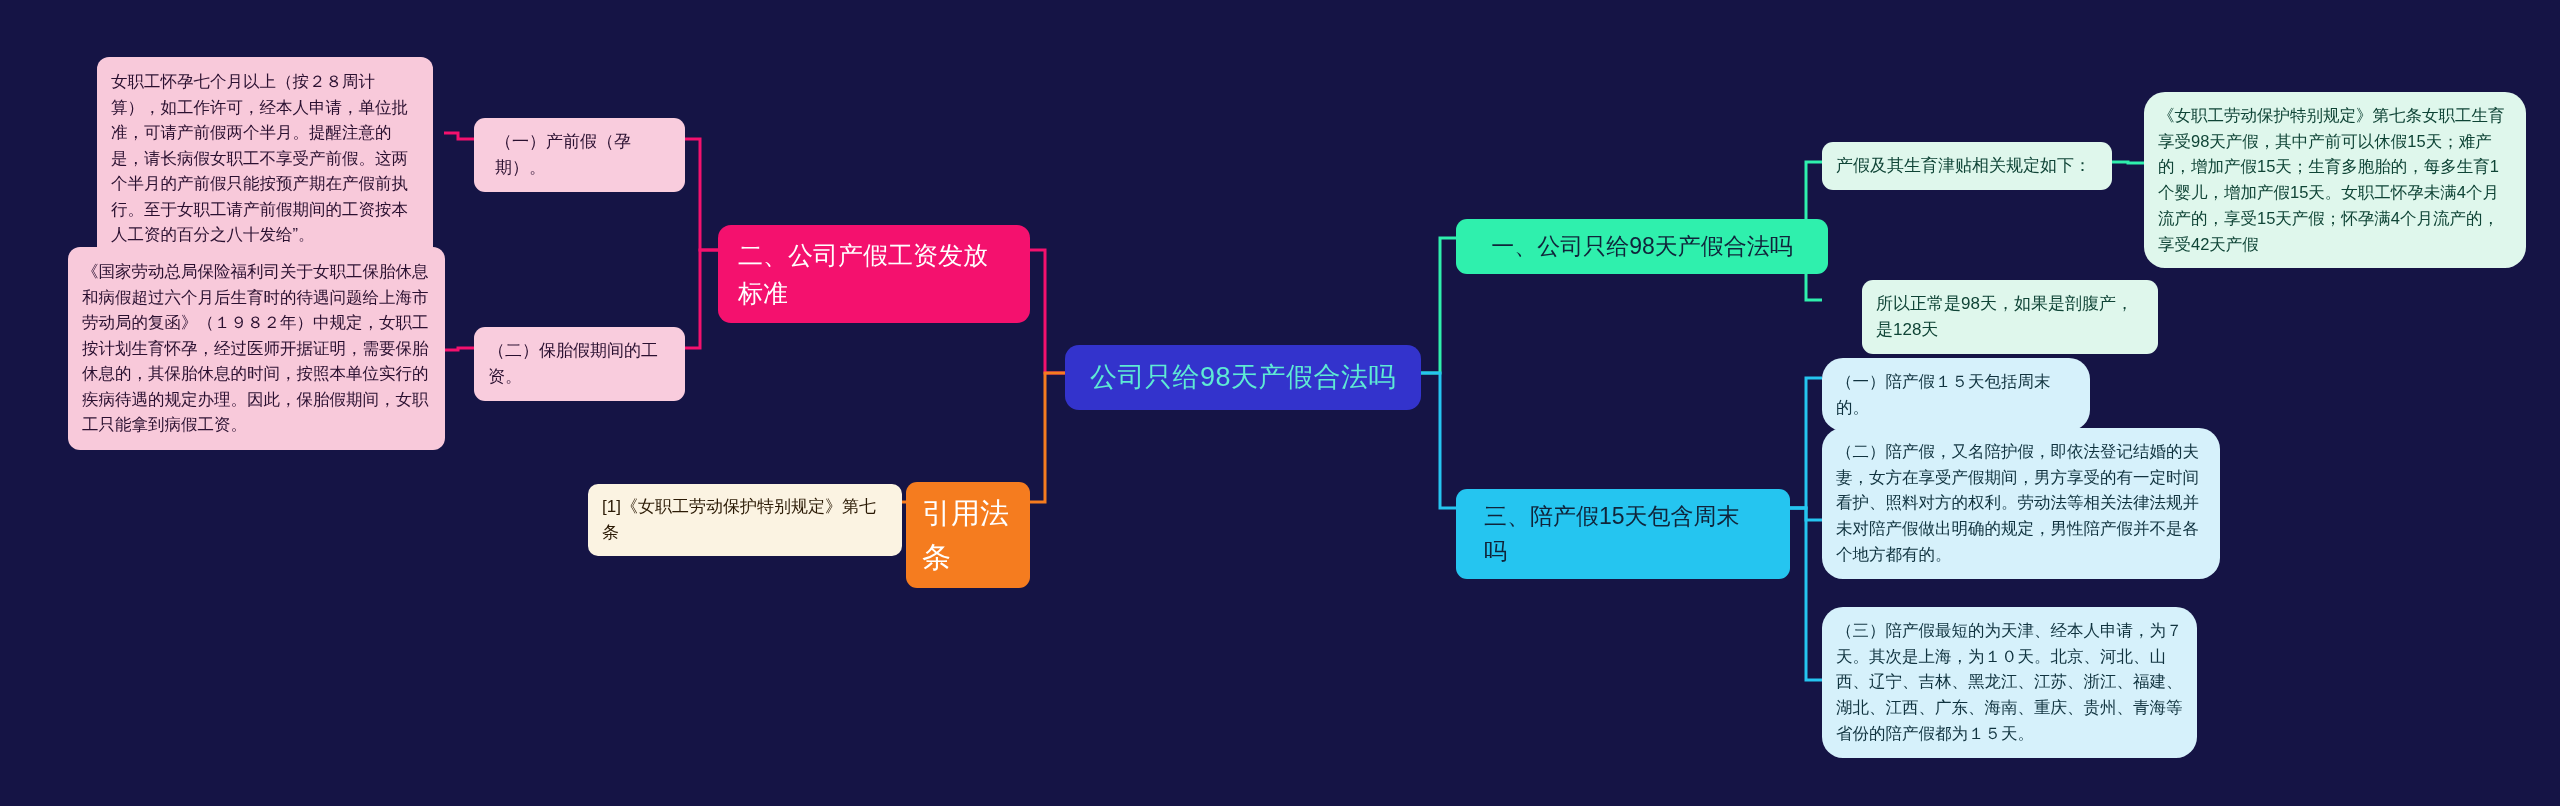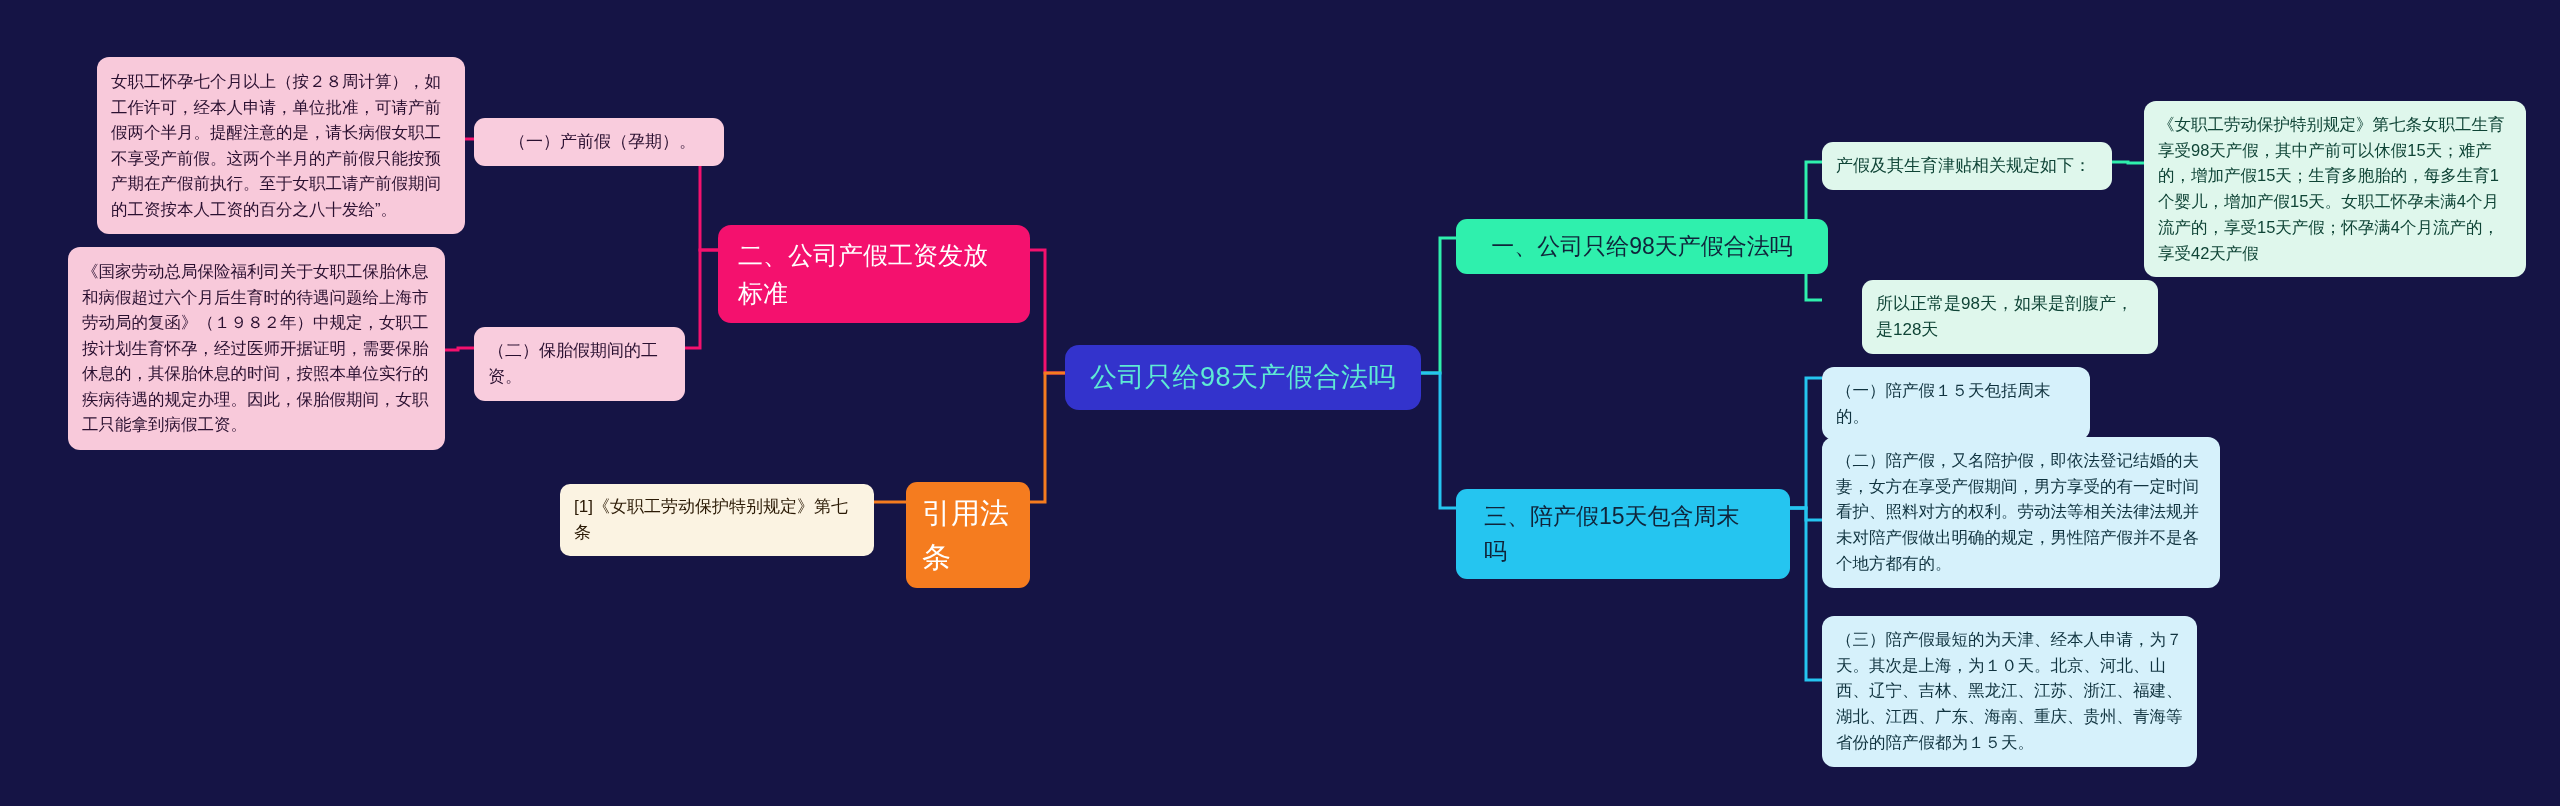"女职工怀孕七个月以上（按２８周计算），如工作许可，经本人申请，单位批准，可请产前" div.node { width: 368px -> 336px }
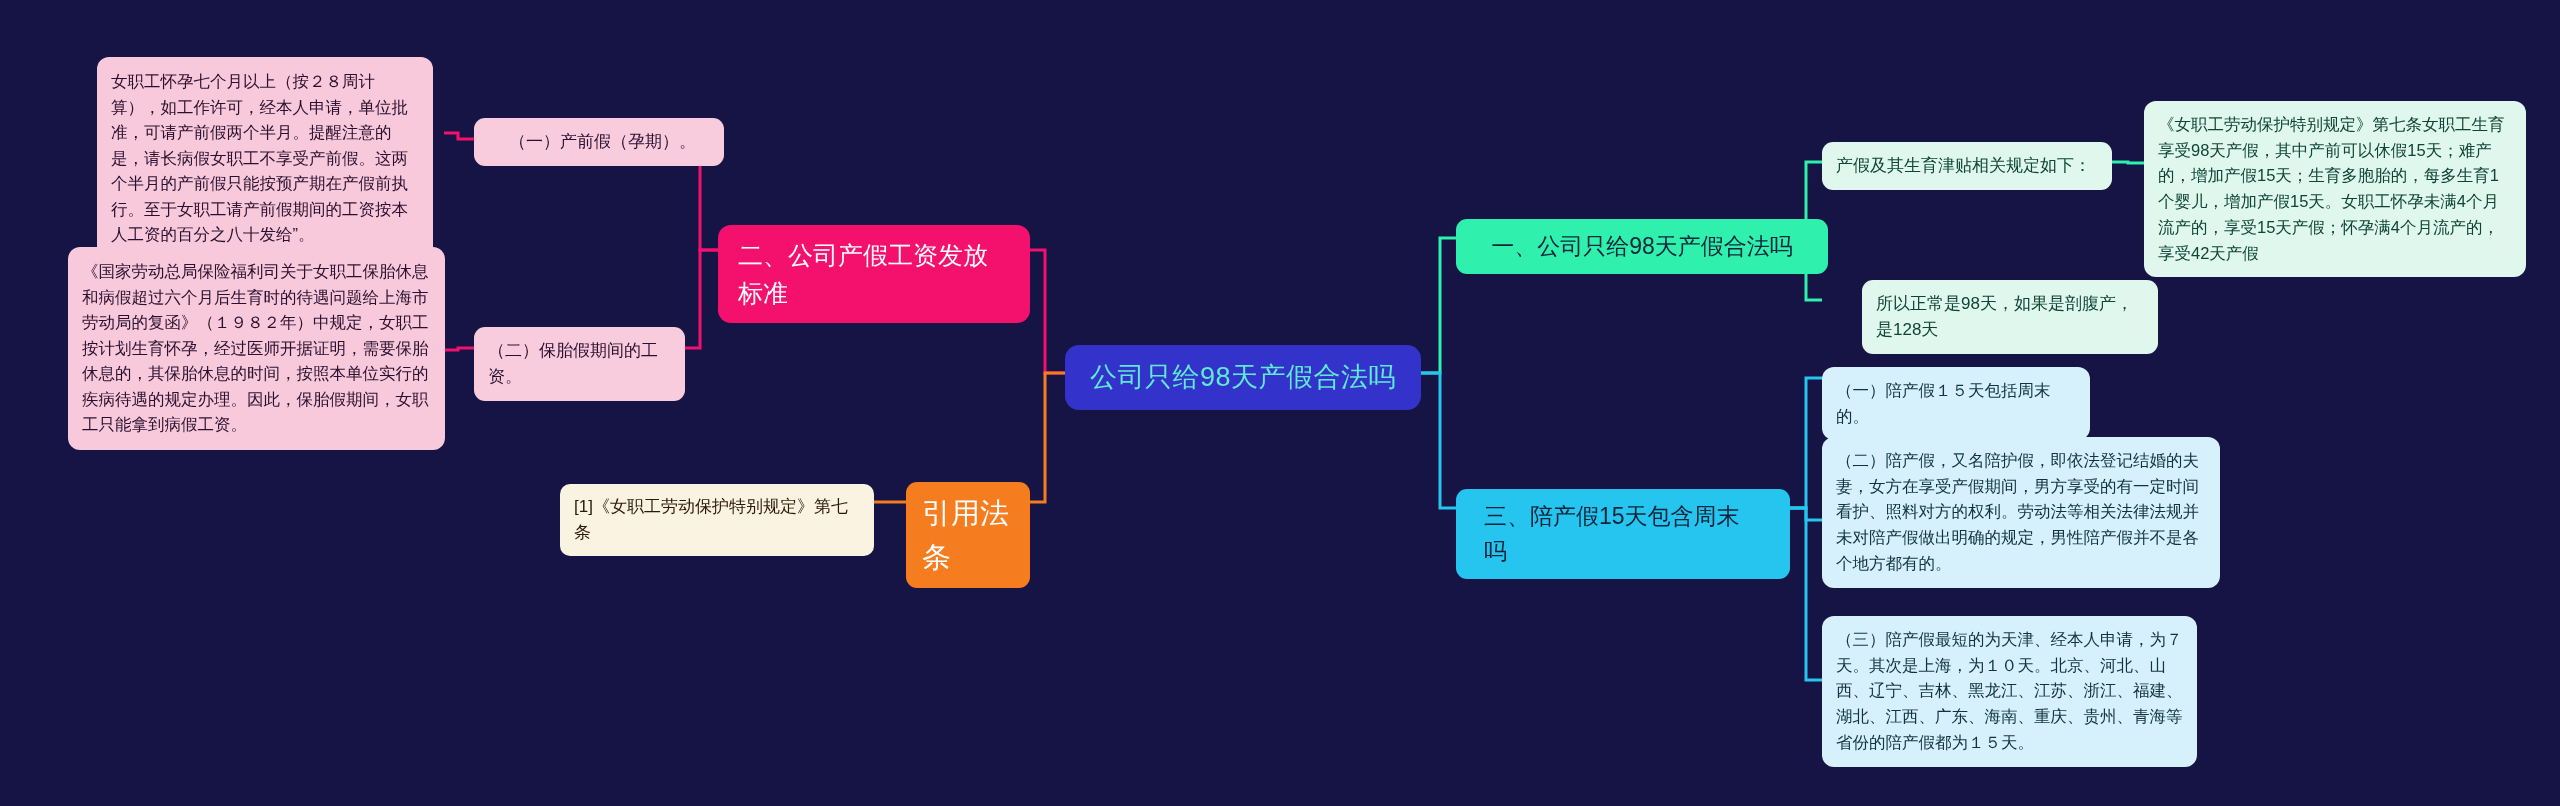"《女职工劳动保护特别规定》第七条女职工生育享受98天产假，其中产前可以休假15天" .n-ice { border-radius: 12px -> 21px; margin-top: 9px -> none }
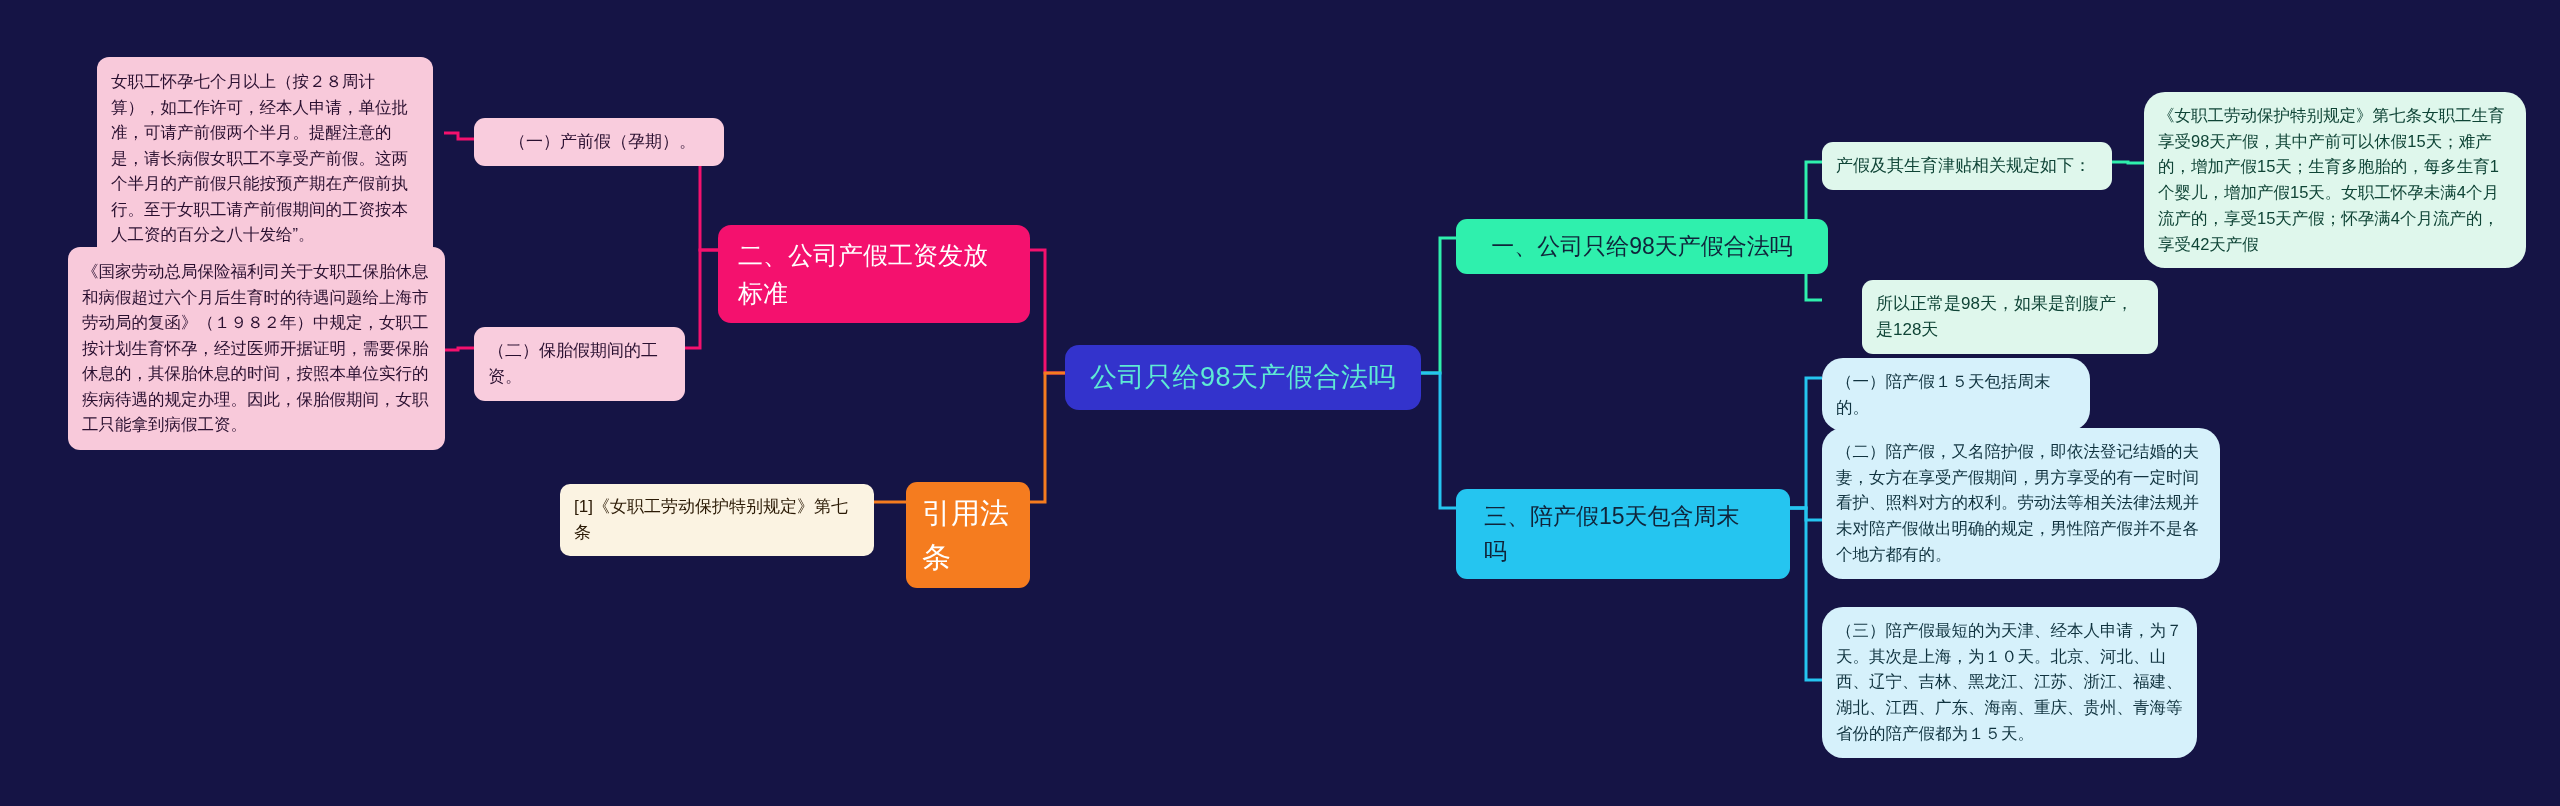"（一）产前假（孕期）。" div.node { width: 250px -> 211px }
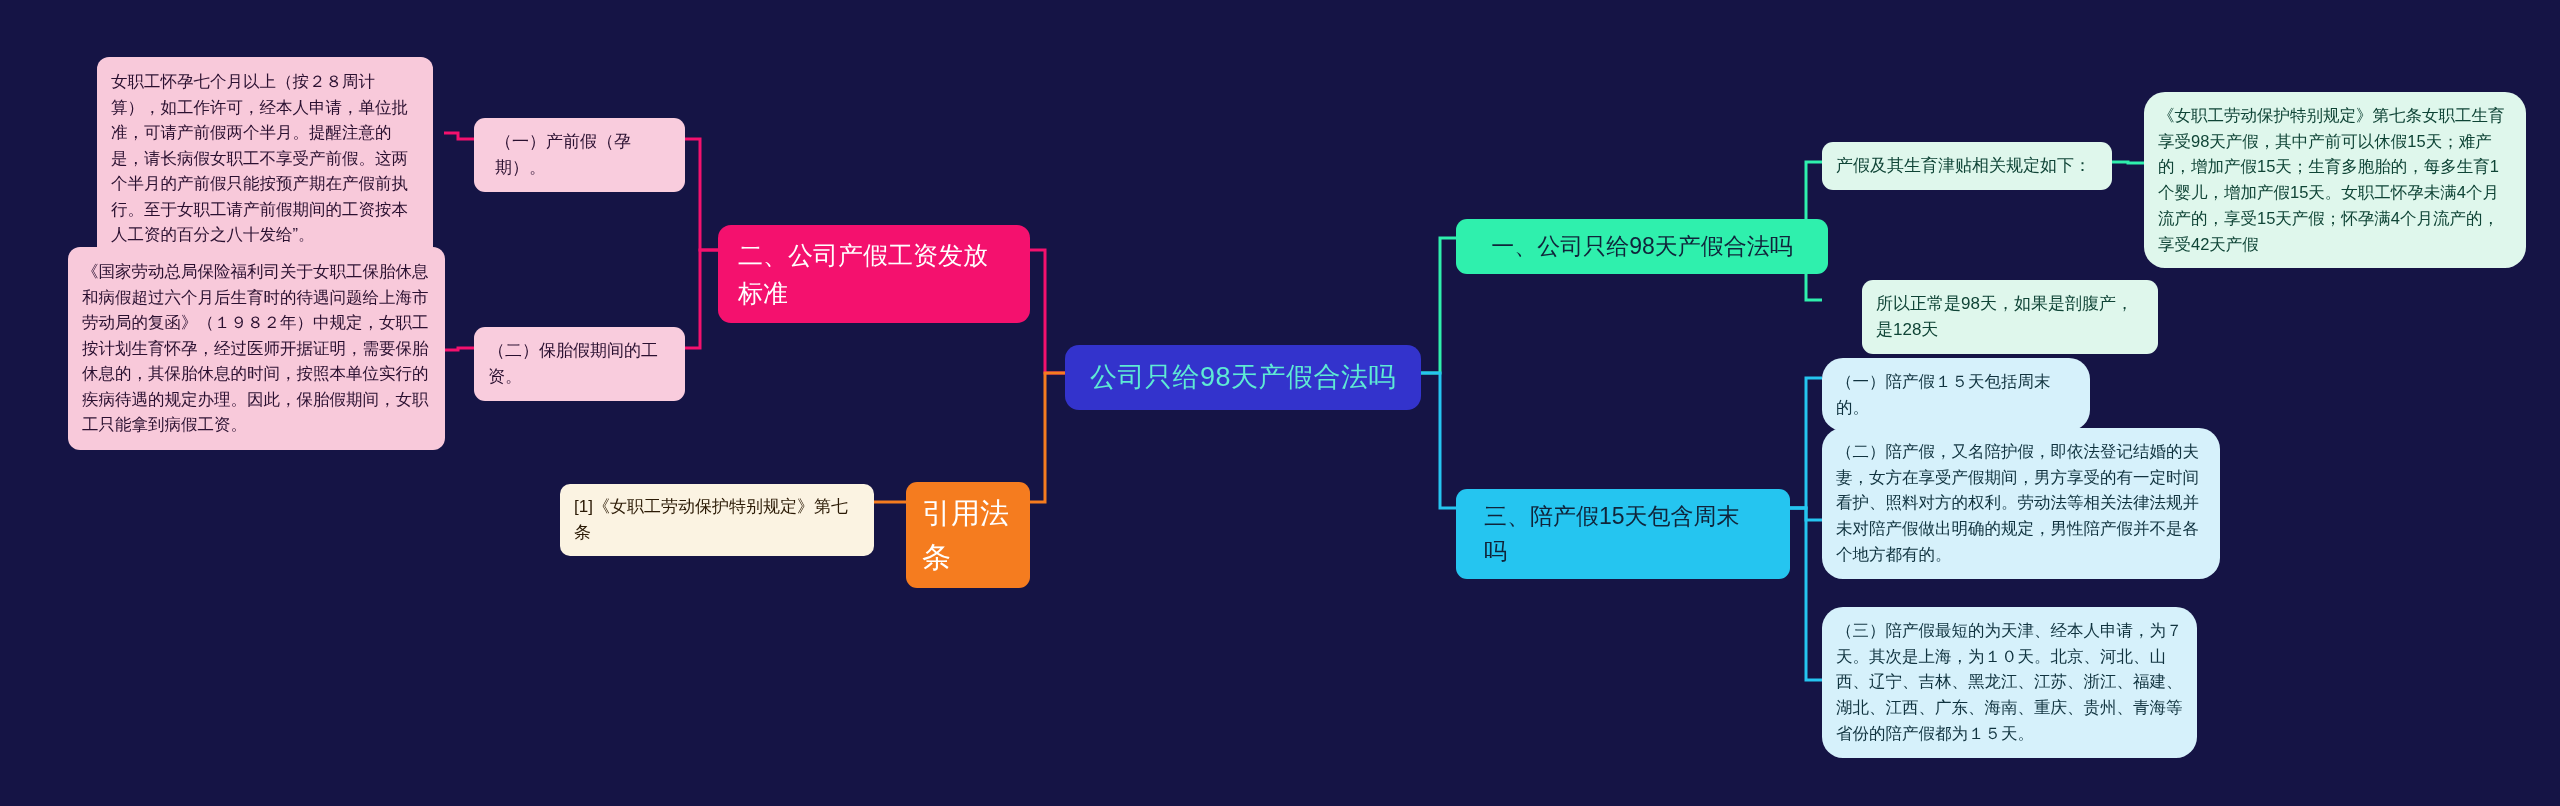"[1]《女职工劳动保护特别规定》第七条" .n-cream { margin-left: none -> 28px }
